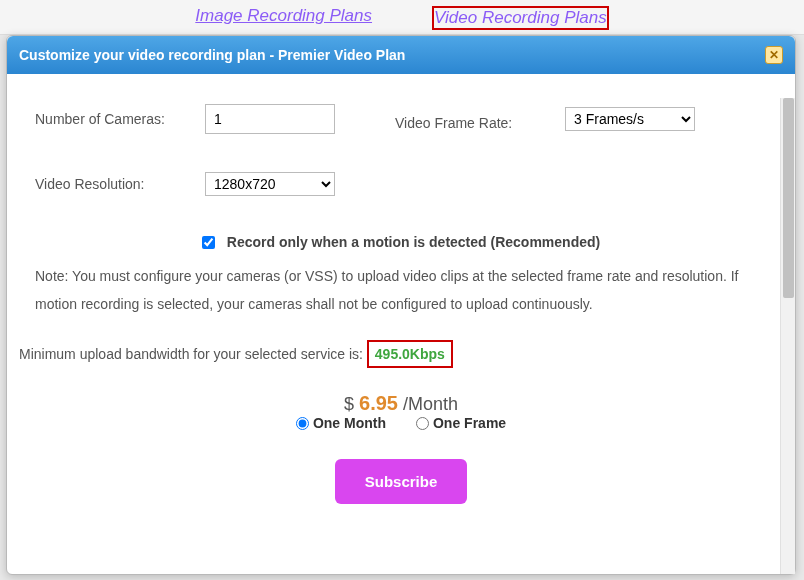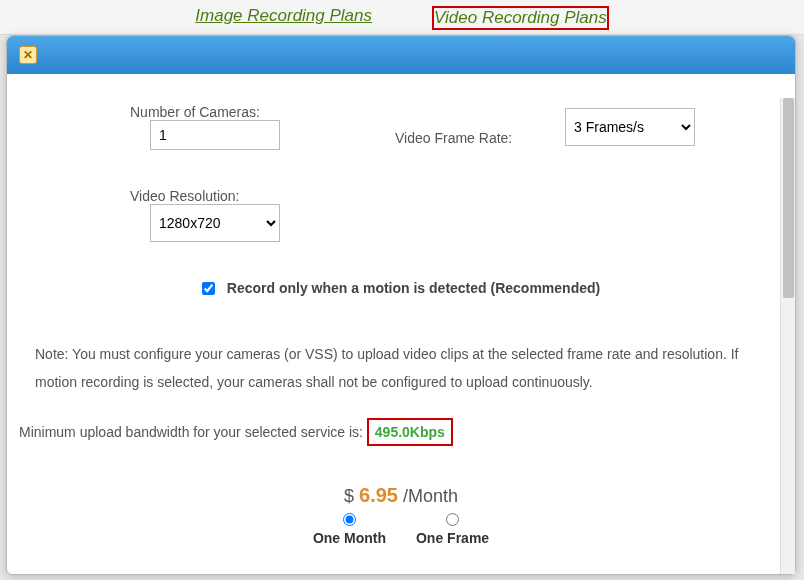"Image Recording Plans" .tabs a { color: #4d7c0f -> #8b5cf6 }
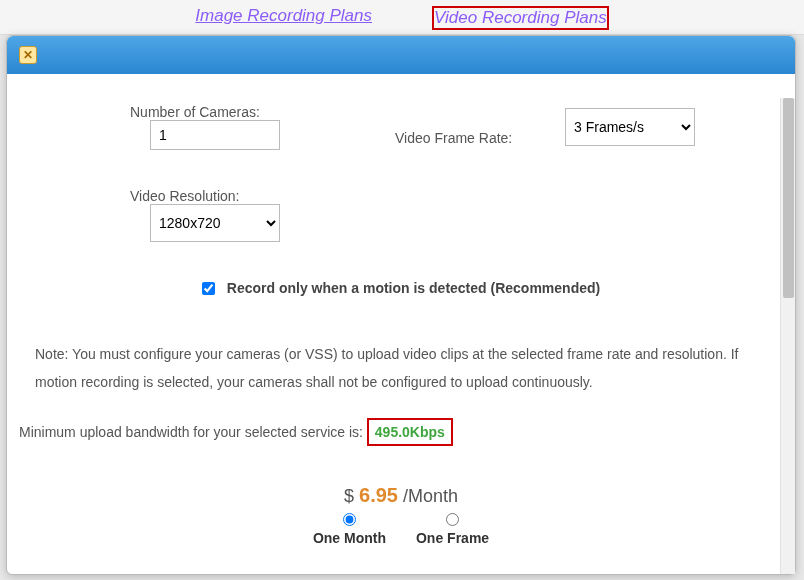"Customize your video recording plan" span { html: none -> <span>Customize your video recording plan - Premier Video Plan</span> }
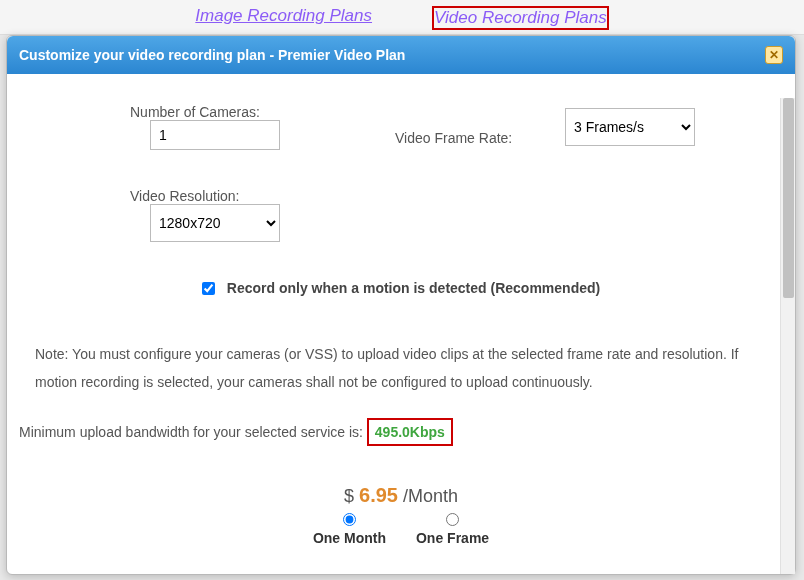"Number of Cameras:" .col-left { flex-direction: column -> none }
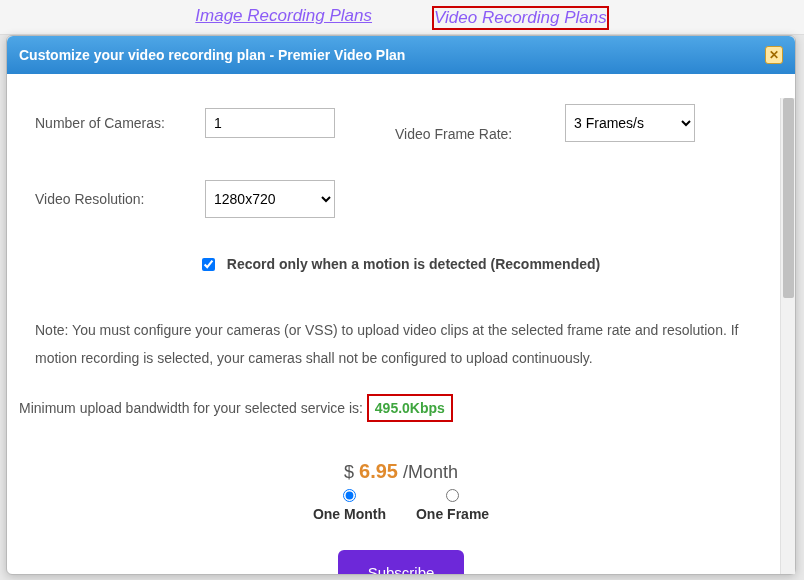"3 Frames/s" select { height: 38px -> 24px }
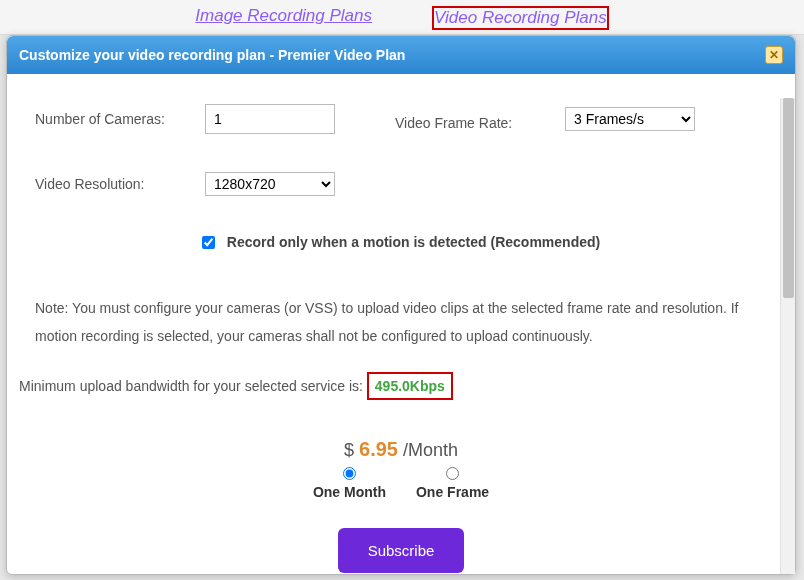"Record only when a motion" .checkbox-row { margin-bottom: 44px -> 12px }
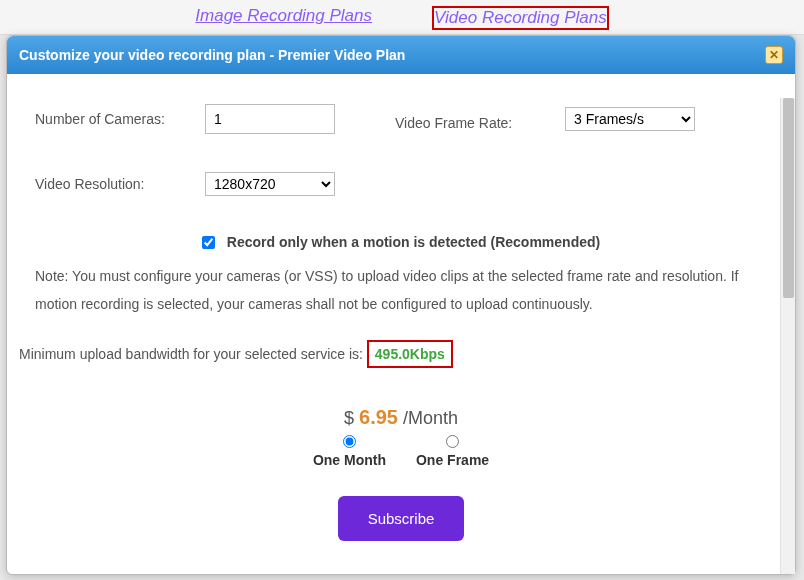"Minimum upload bandwidth for your" .bandwidth-line { margin-bottom: 38px -> 24px }
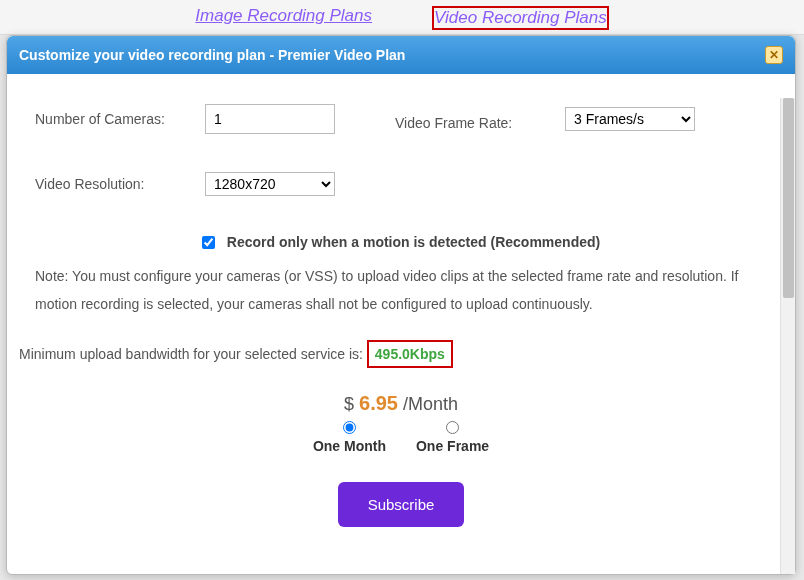"$ 6.95 /Month" .price-line { margin-bottom: 6px -> 0 }
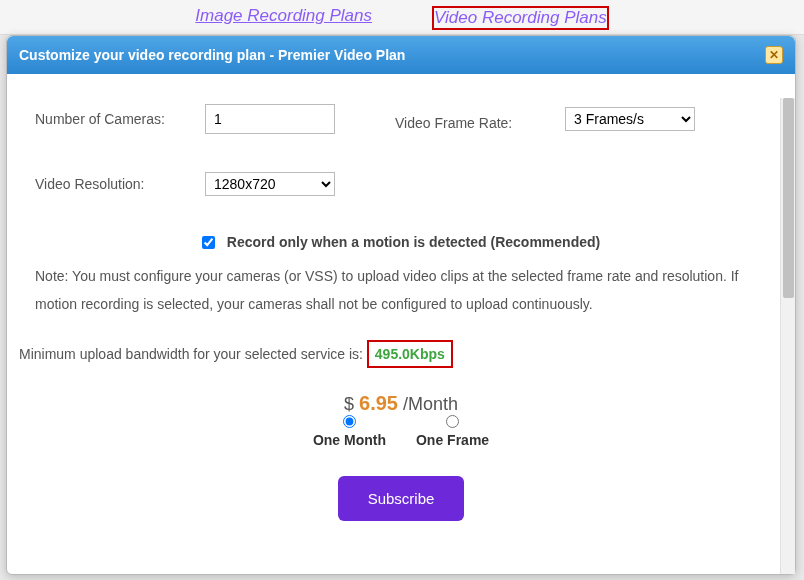"One Month" .duration-row label { flex-direction: column -> none }
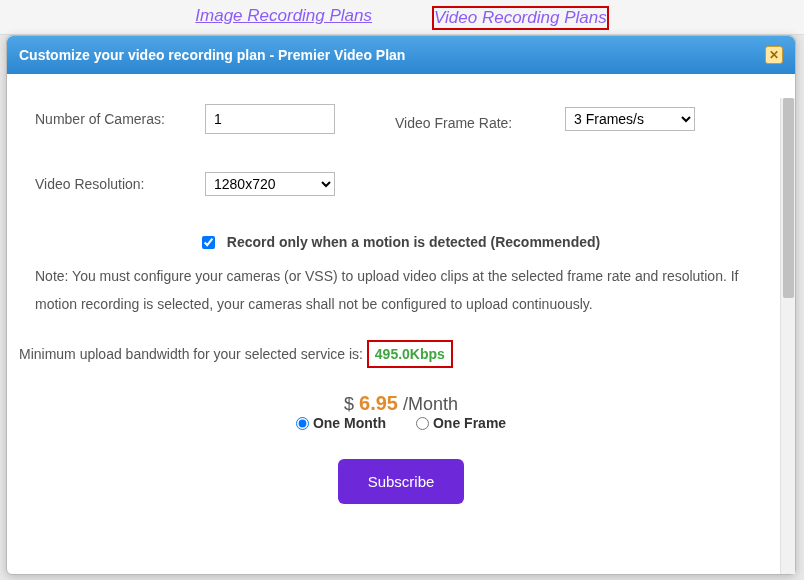"Subscribe" .subscribe-btn { background: #6d28d9 -> #d946ef; font-weight: normal -> bold }
